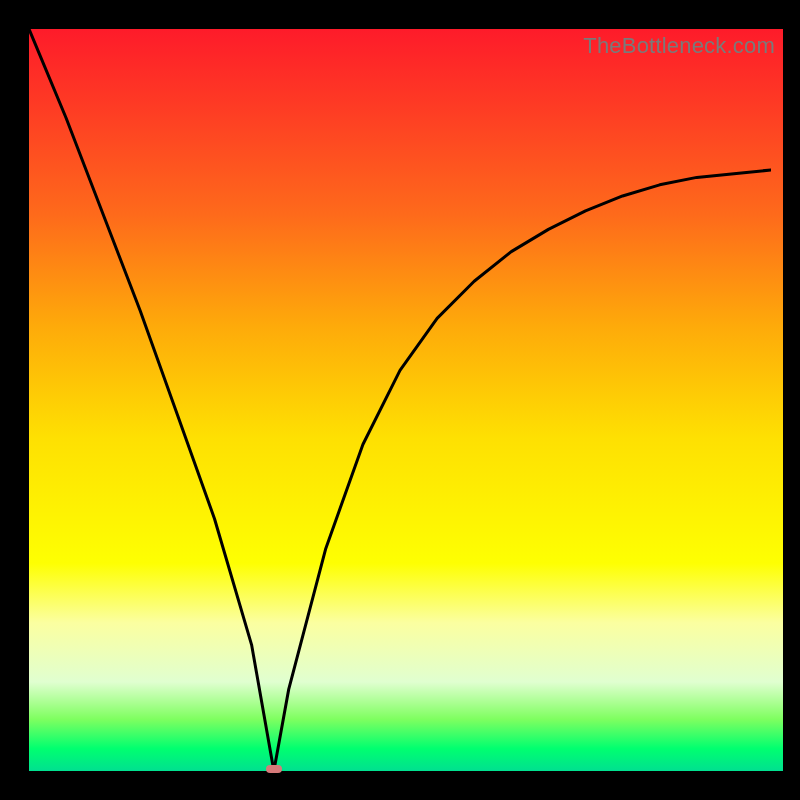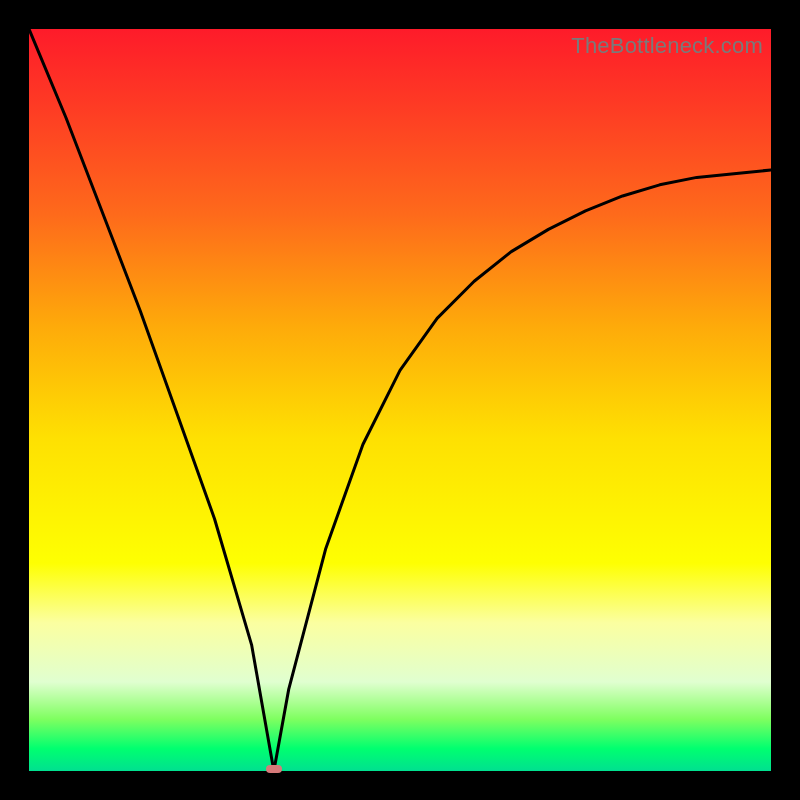"TheBottleneck.com" .plot-area { padding-left: none -> 12px }
